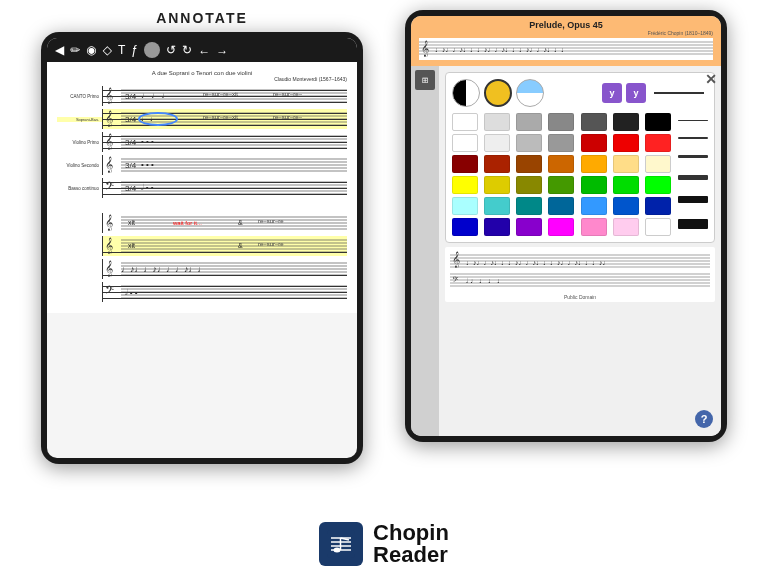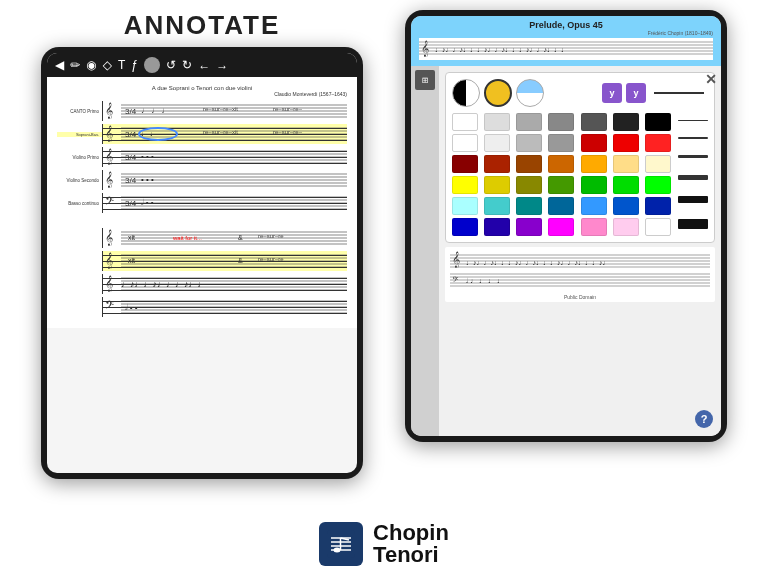"ANNOTATE" .section-label { font-size: 26px -> 14px }
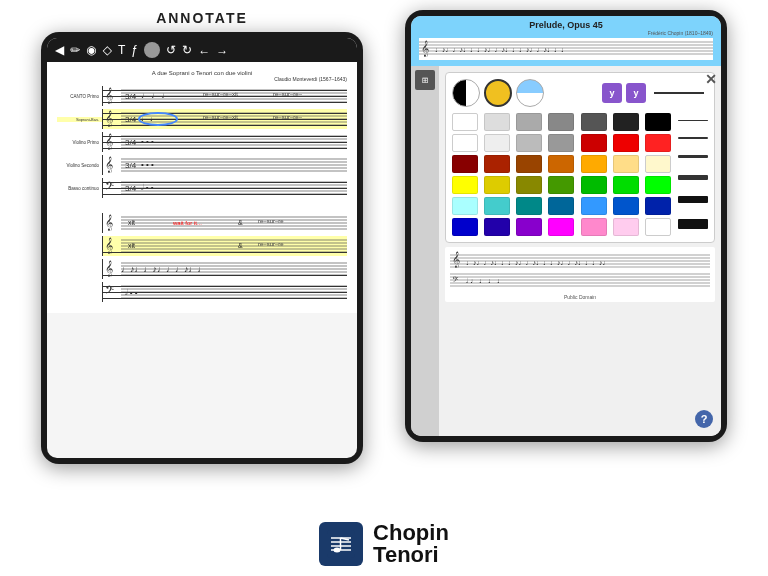"Prelude, Opus 45" div { background: #7dd3fc -> #fdba74 }
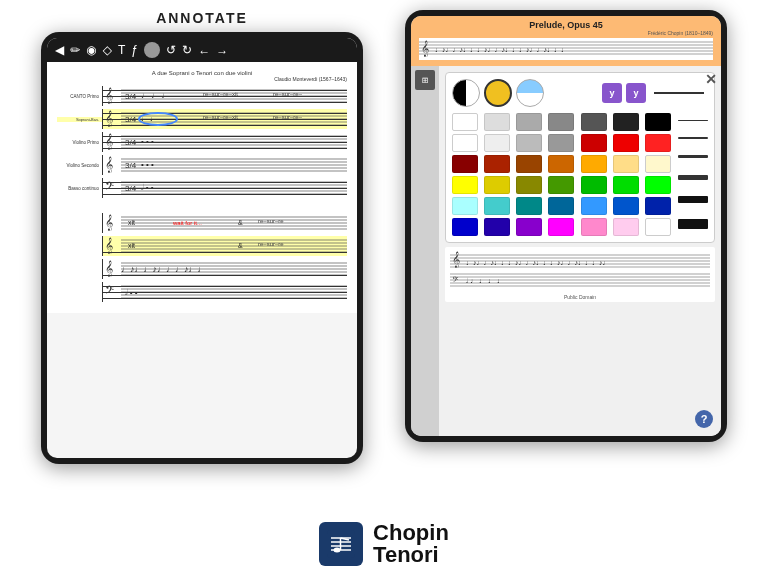"Tenori" span.brand-name-reader { text: Tenori -> Reader }
